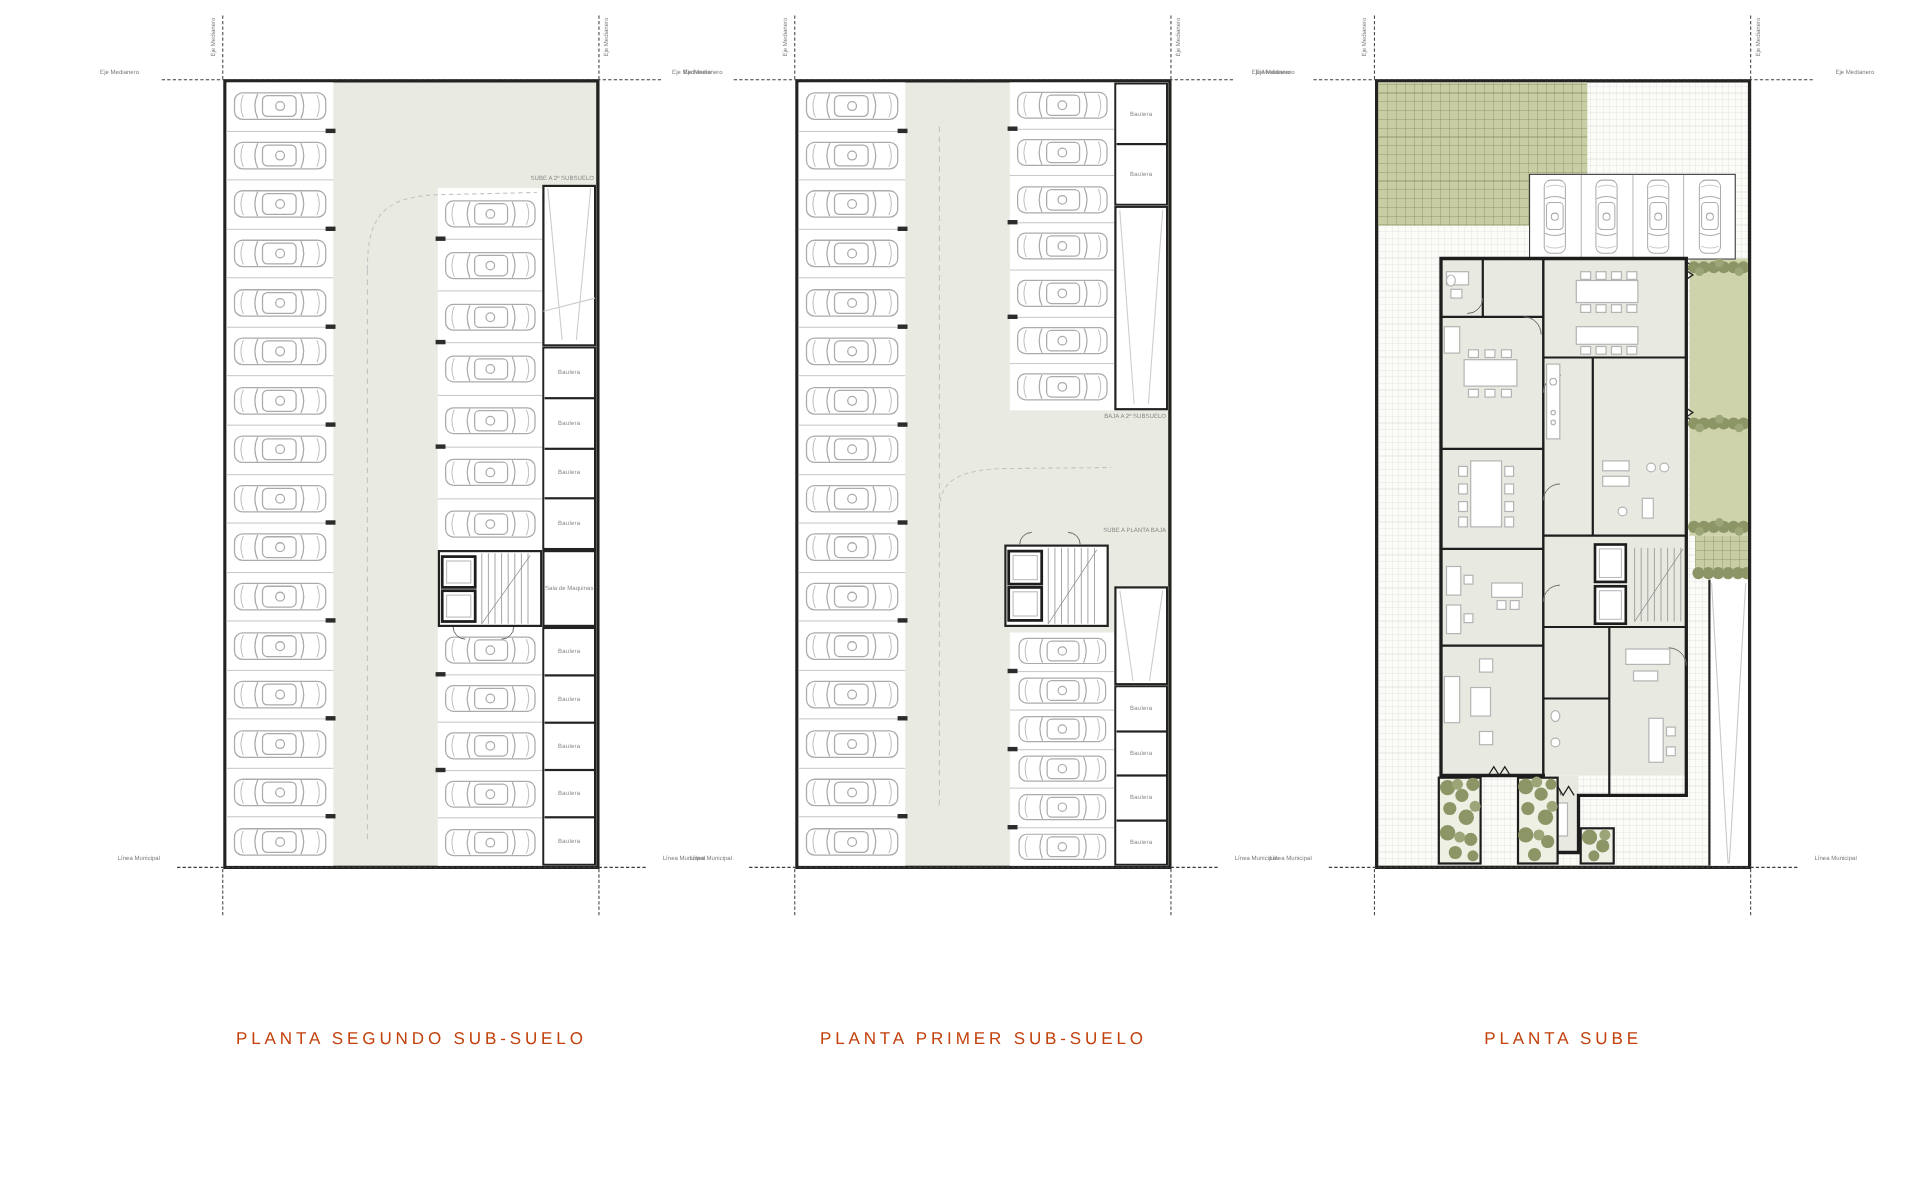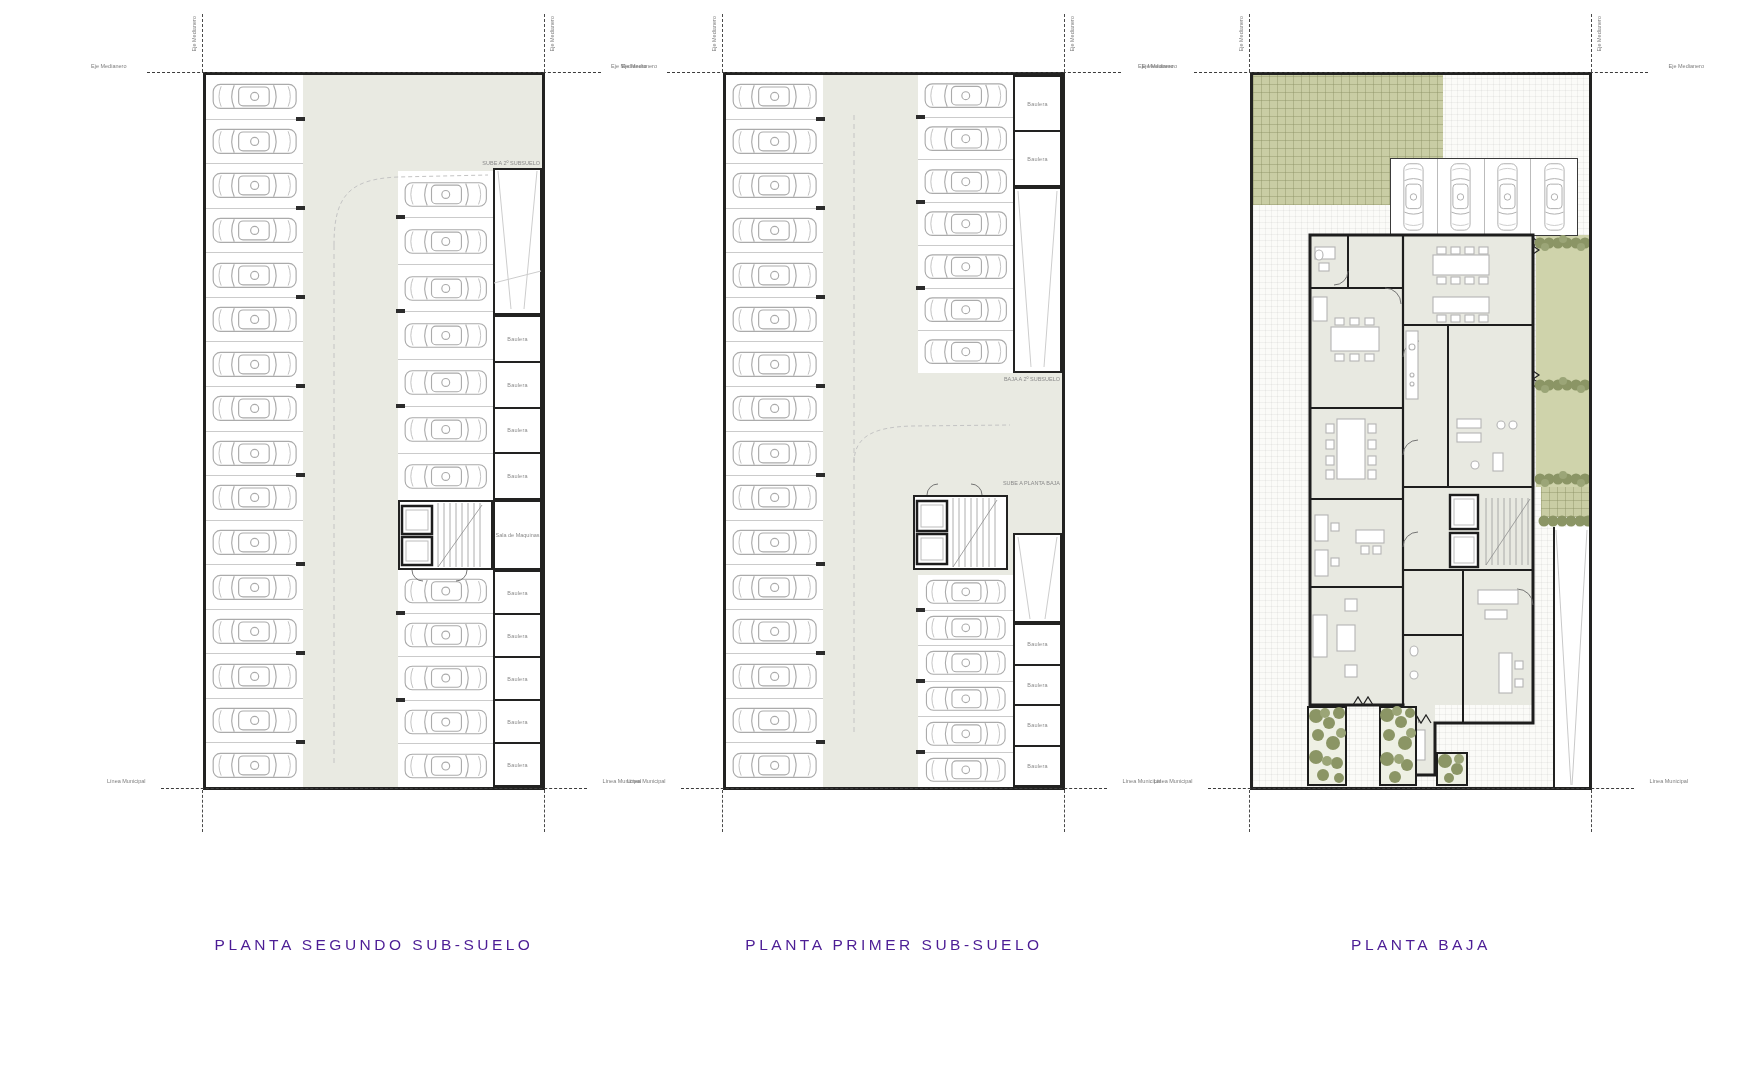"PLANTA SEGUNDO SUB-SUELO" .title { color: #4c1d95 -> #c2410c }
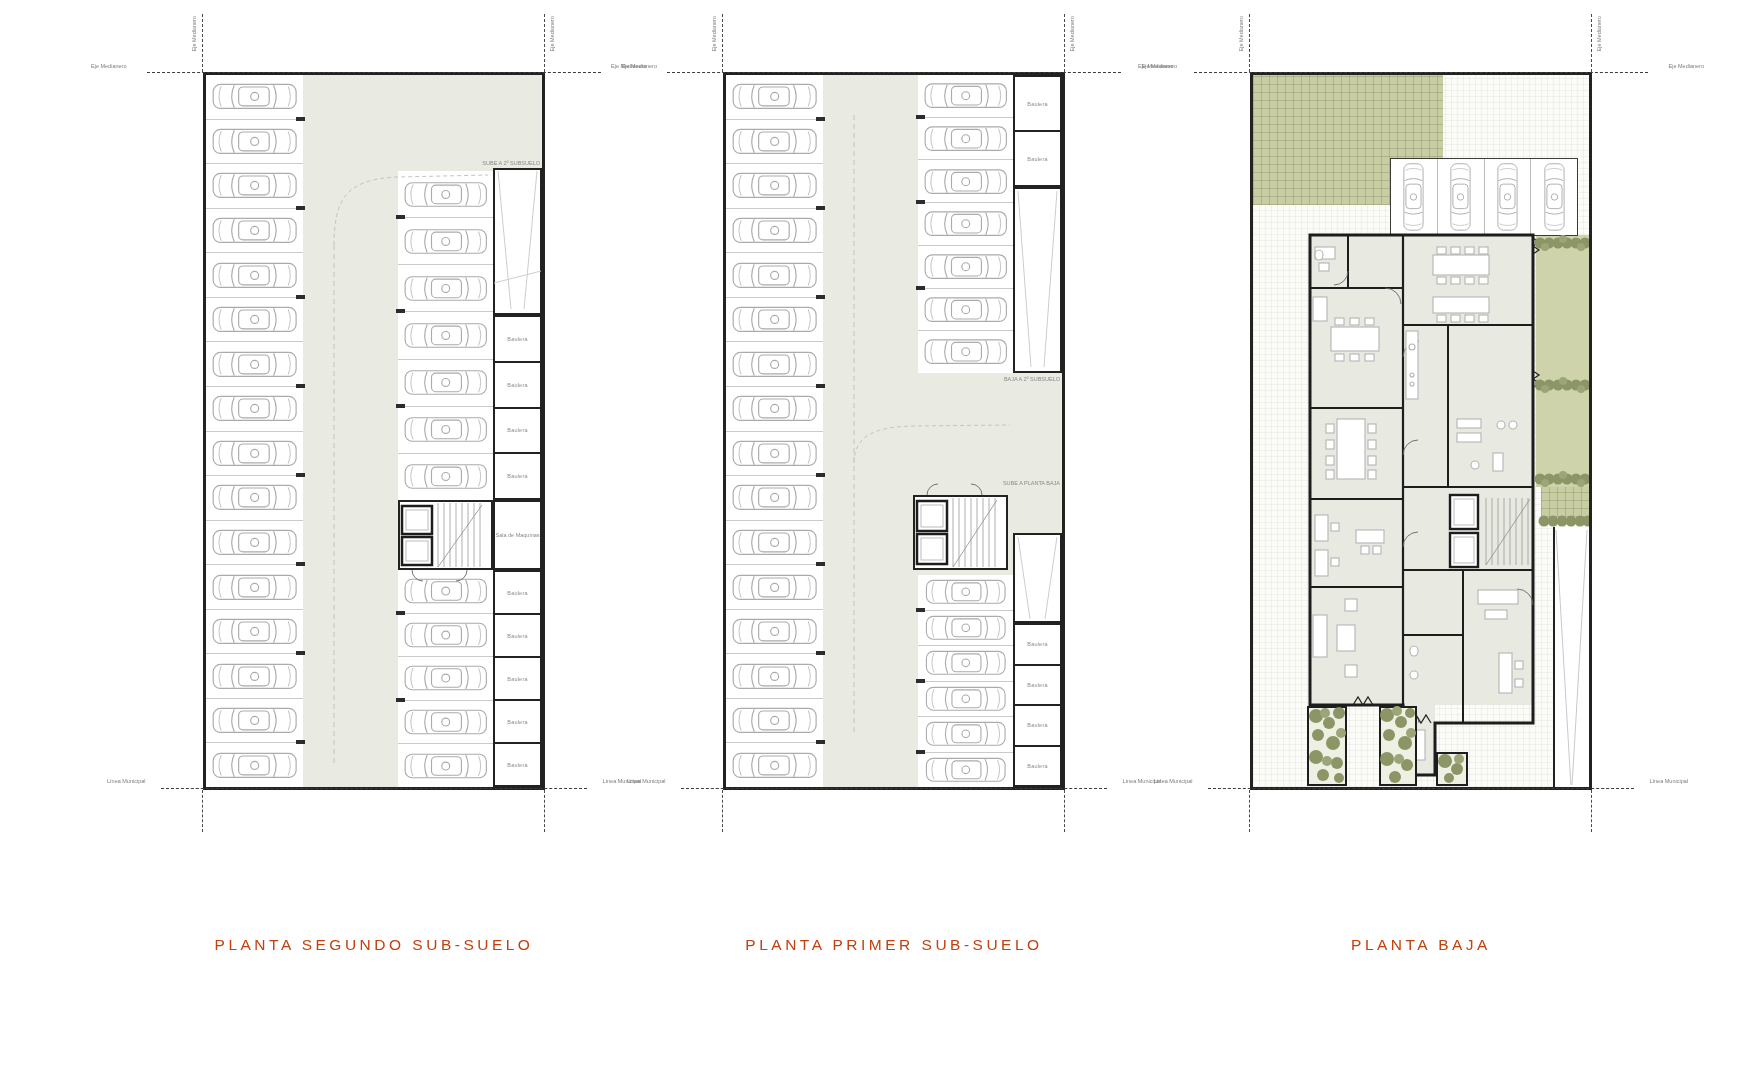"PLANTA BAJA" div.title { text: BAJA -> SUBE }
